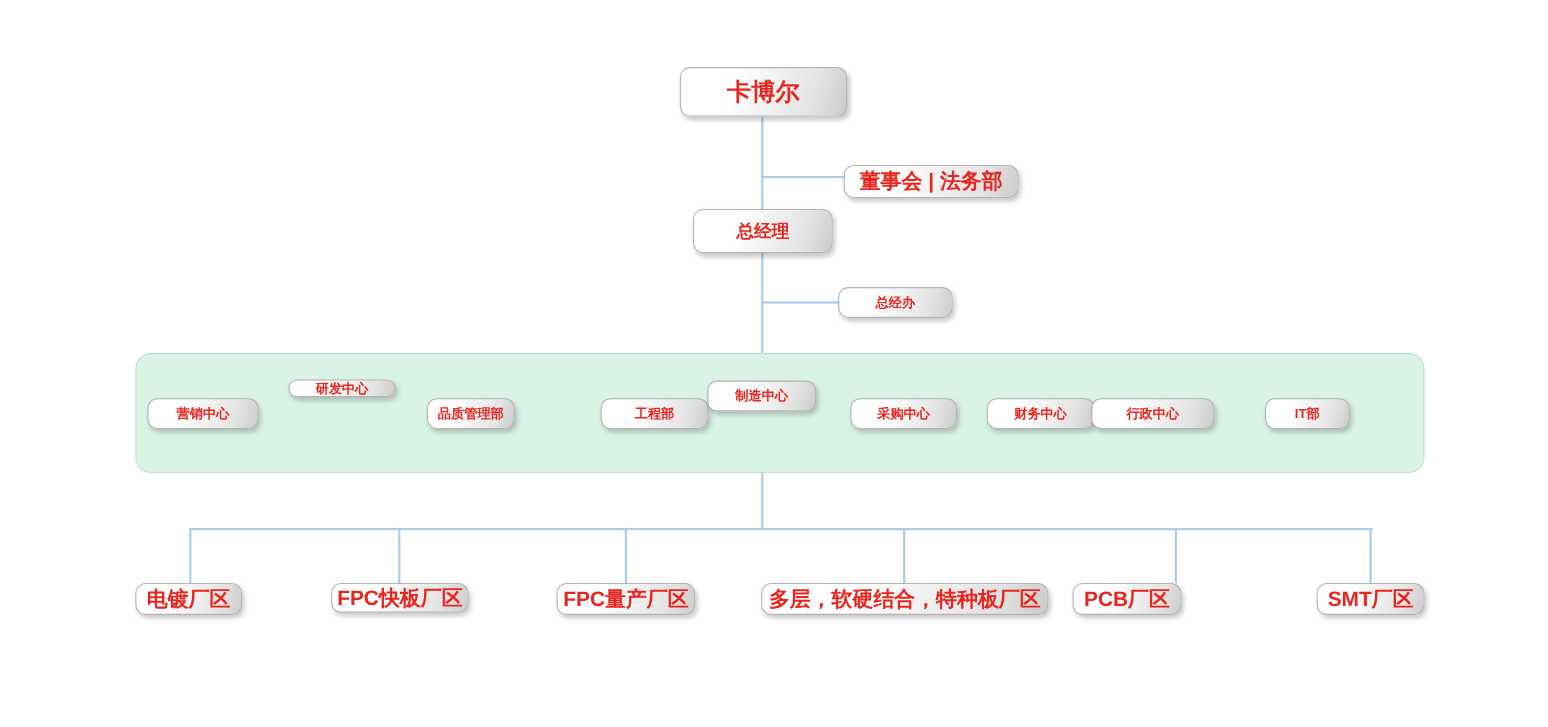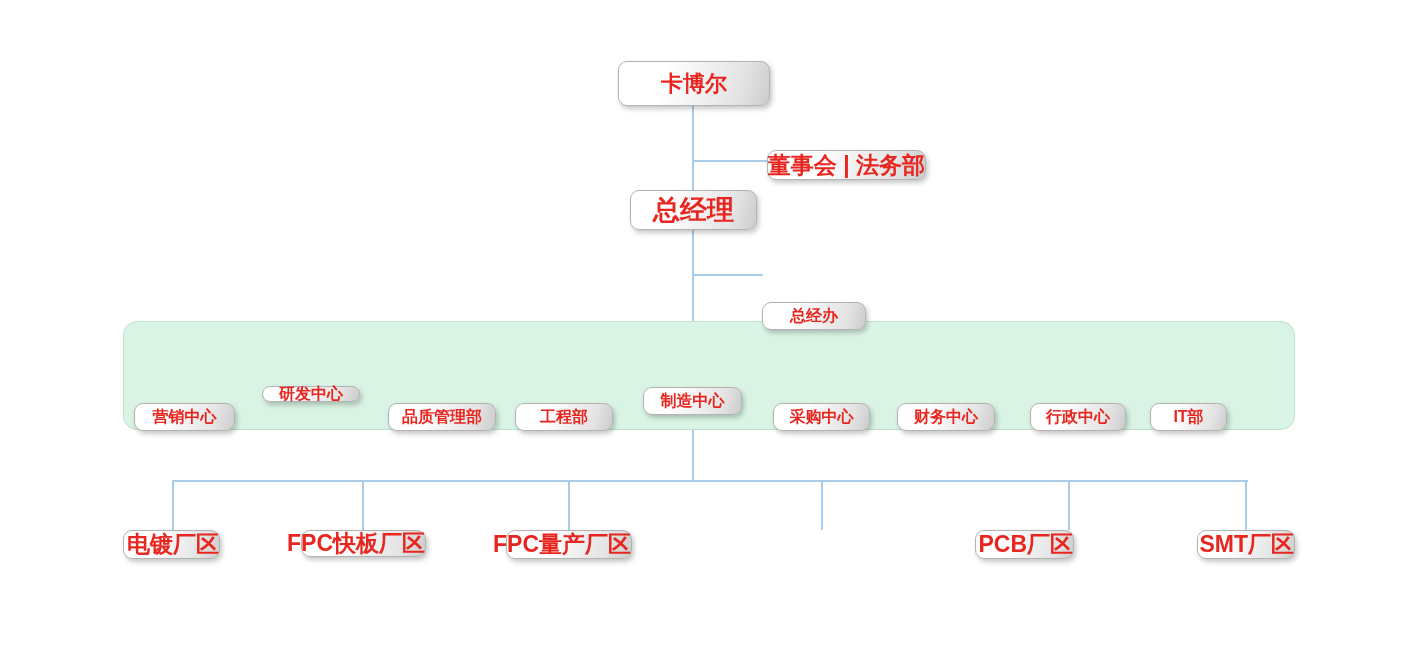"董事会 | 法务部" .node.md { font-size: 23px -> 19px; justify-content: flex-end -> none }
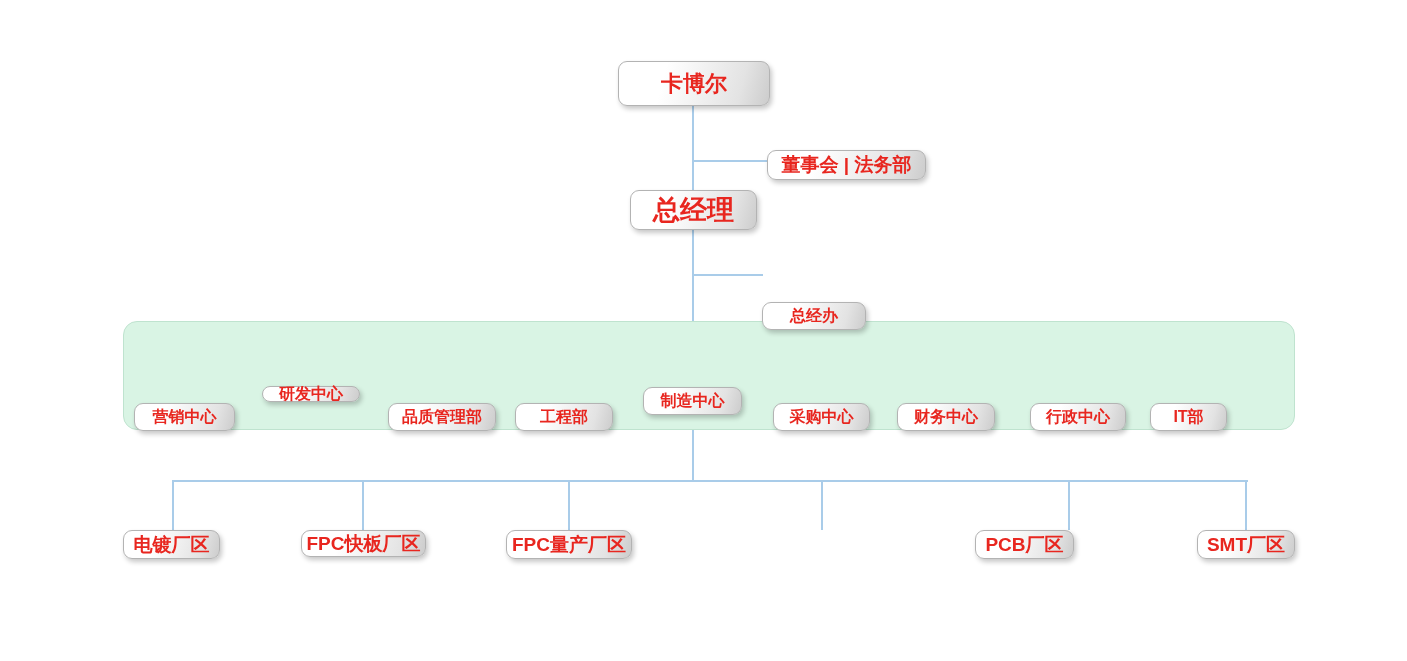"总经理" .node.lg { font-size: 27px -> 16px }
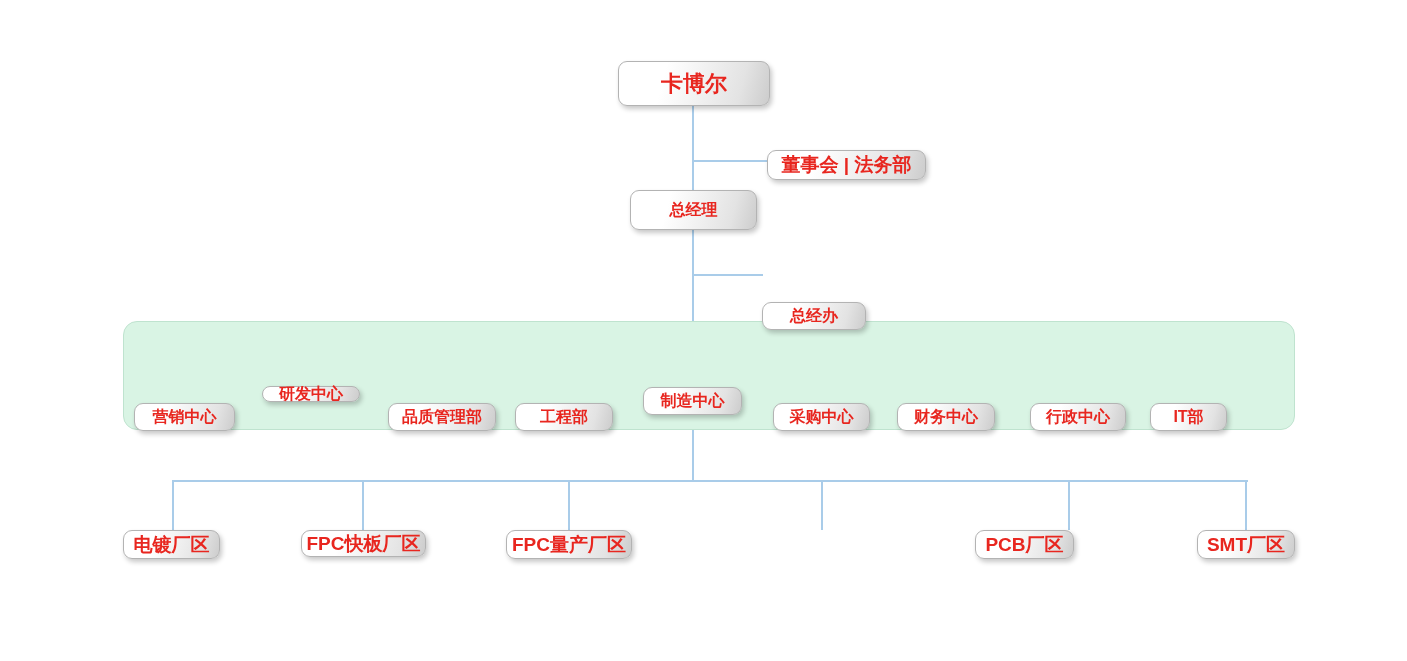"总经办" .node.sm { font-size: 16px -> 12px; margin-top: 41px -> none }
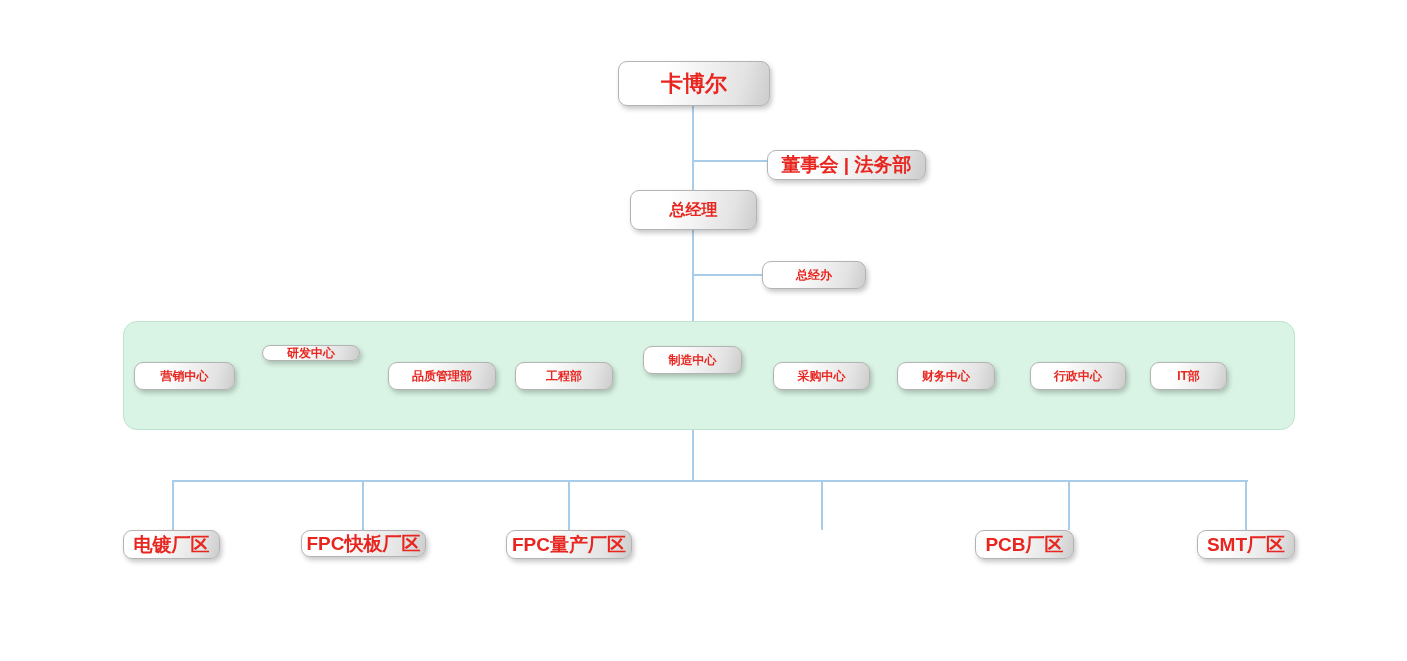"品质管理部" div.node { width: 108px -> 80px }
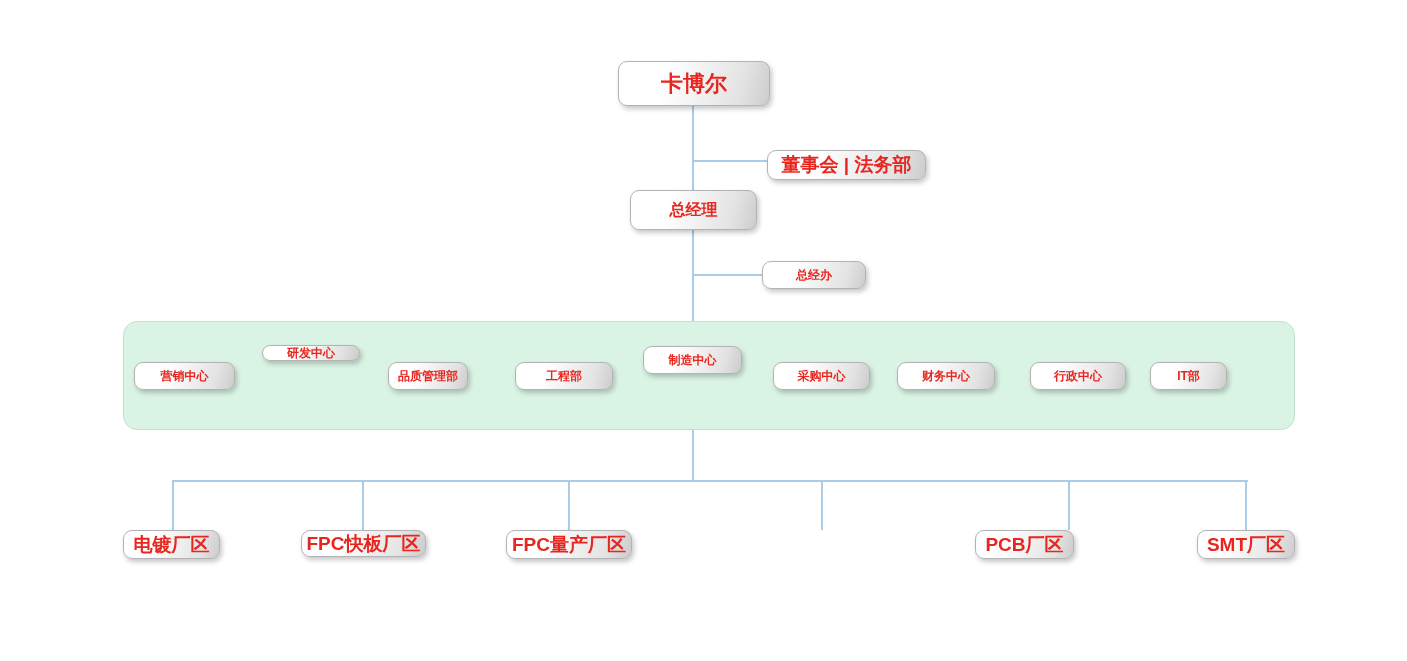"工程部" div.node { left: 515px -> 546px }
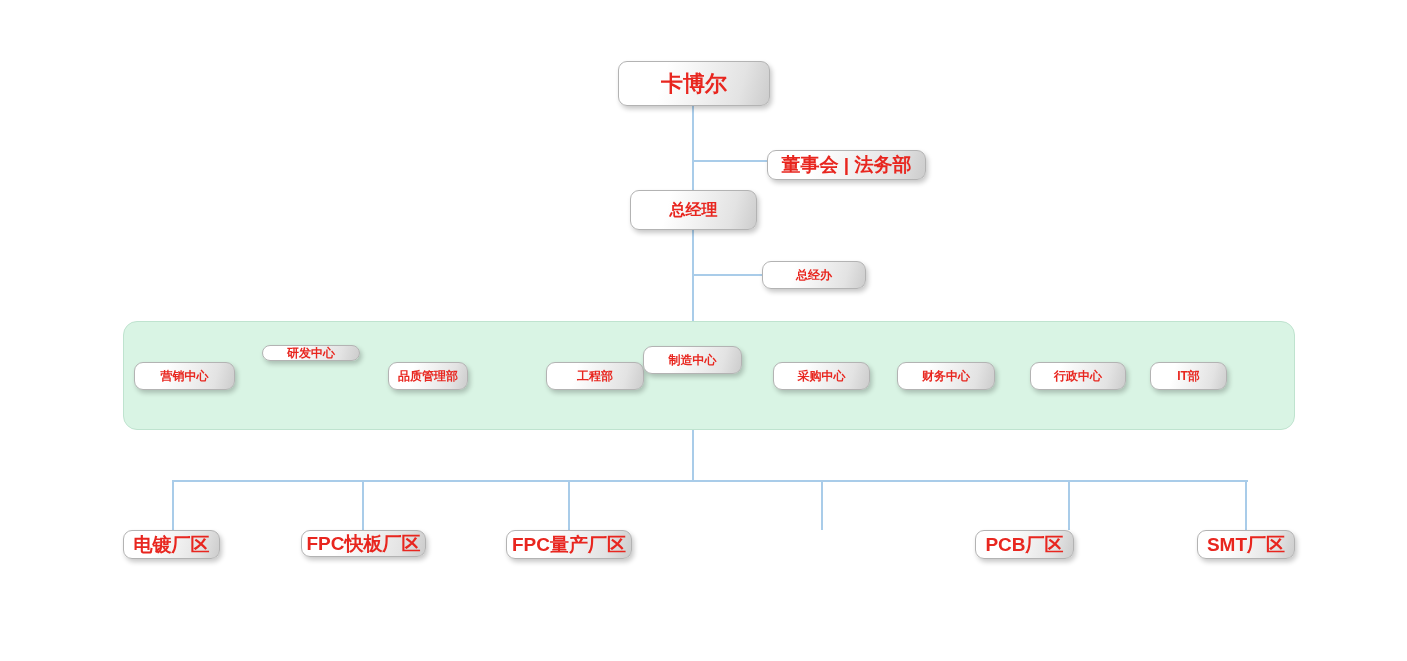"行政中心" div.node { left: 1030px -> 992px; width: 96px -> 112px }
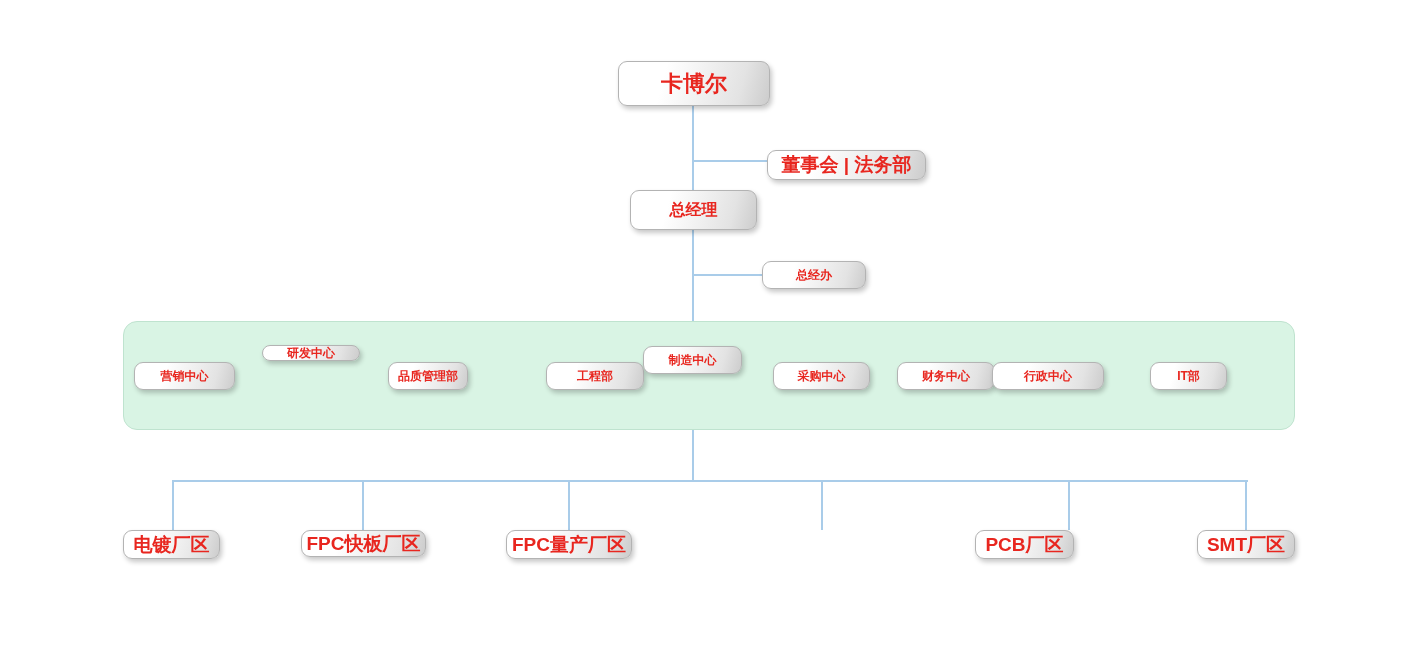"多层，软硬结合，特种板厂区" div.node { html: none -> <div> <span>多层，软硬结合，特种板厂区</span> </div> }
